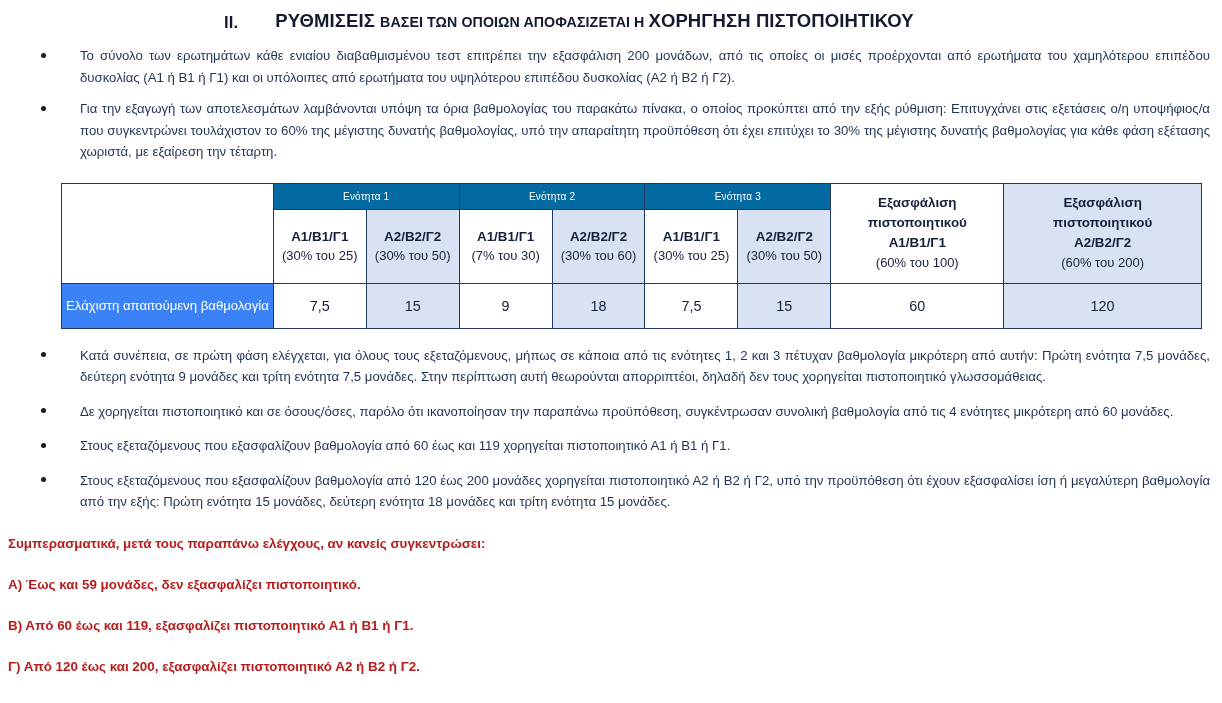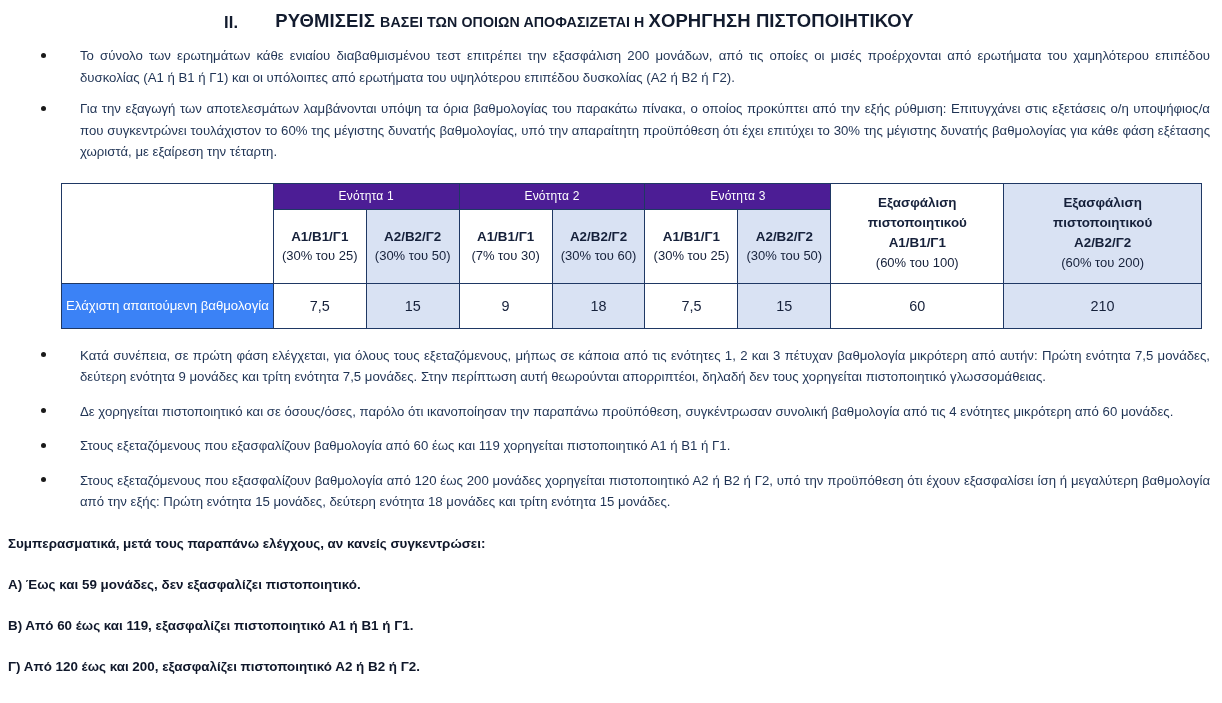"Ενότητα 1" .band { background: #4c1d95 -> #0369a1; font-size: 12px -> 10px }
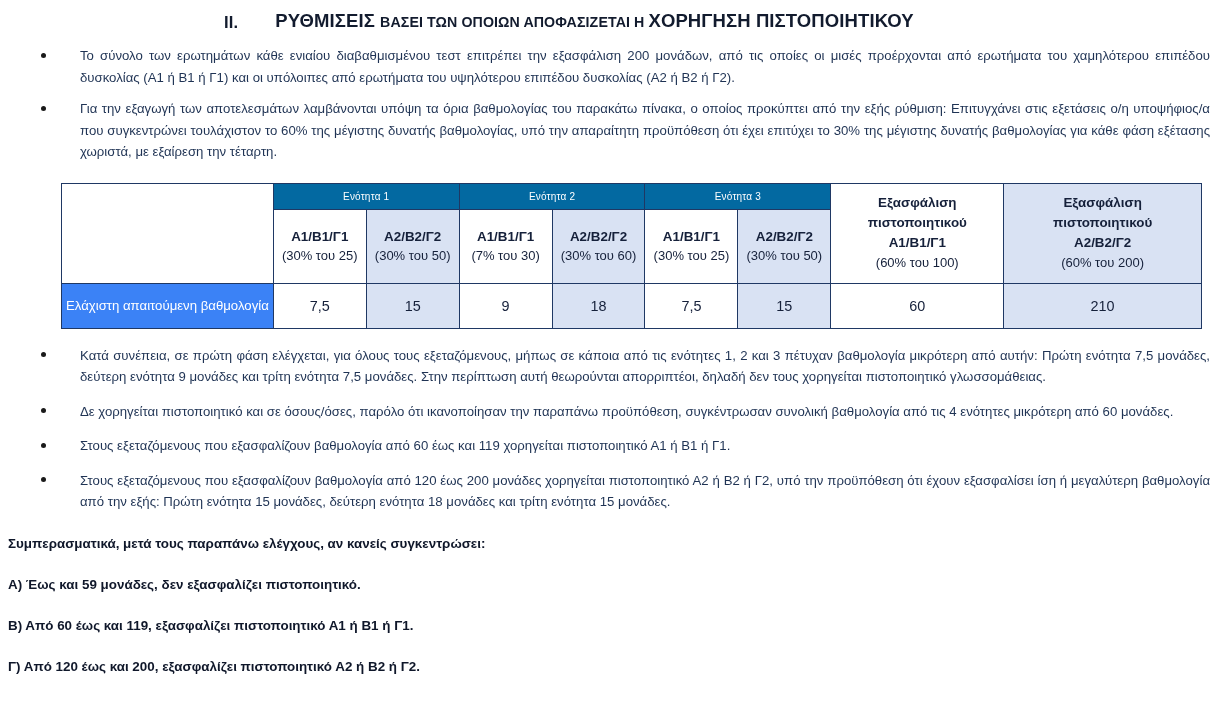"210" td.val { text: 210 -> 120 }
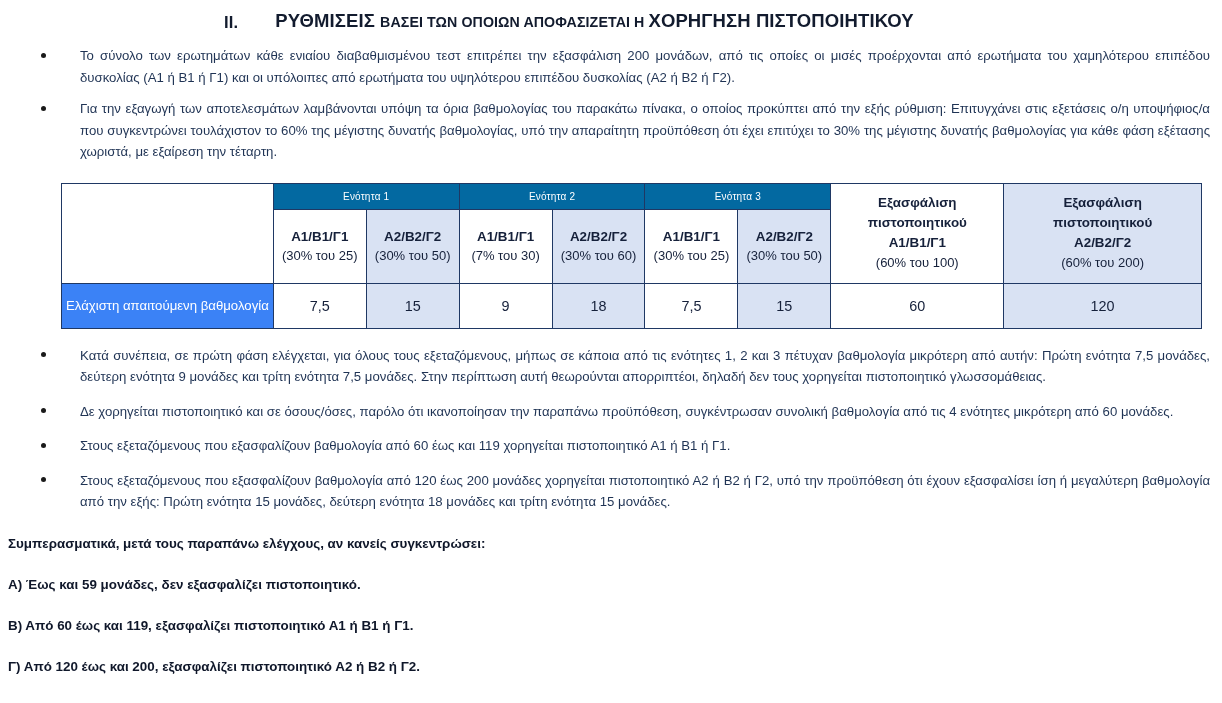"Συμπερασματικά, μετά τους παραπάνω" .conclusion p { color: #0f172a -> #b91c1c }
